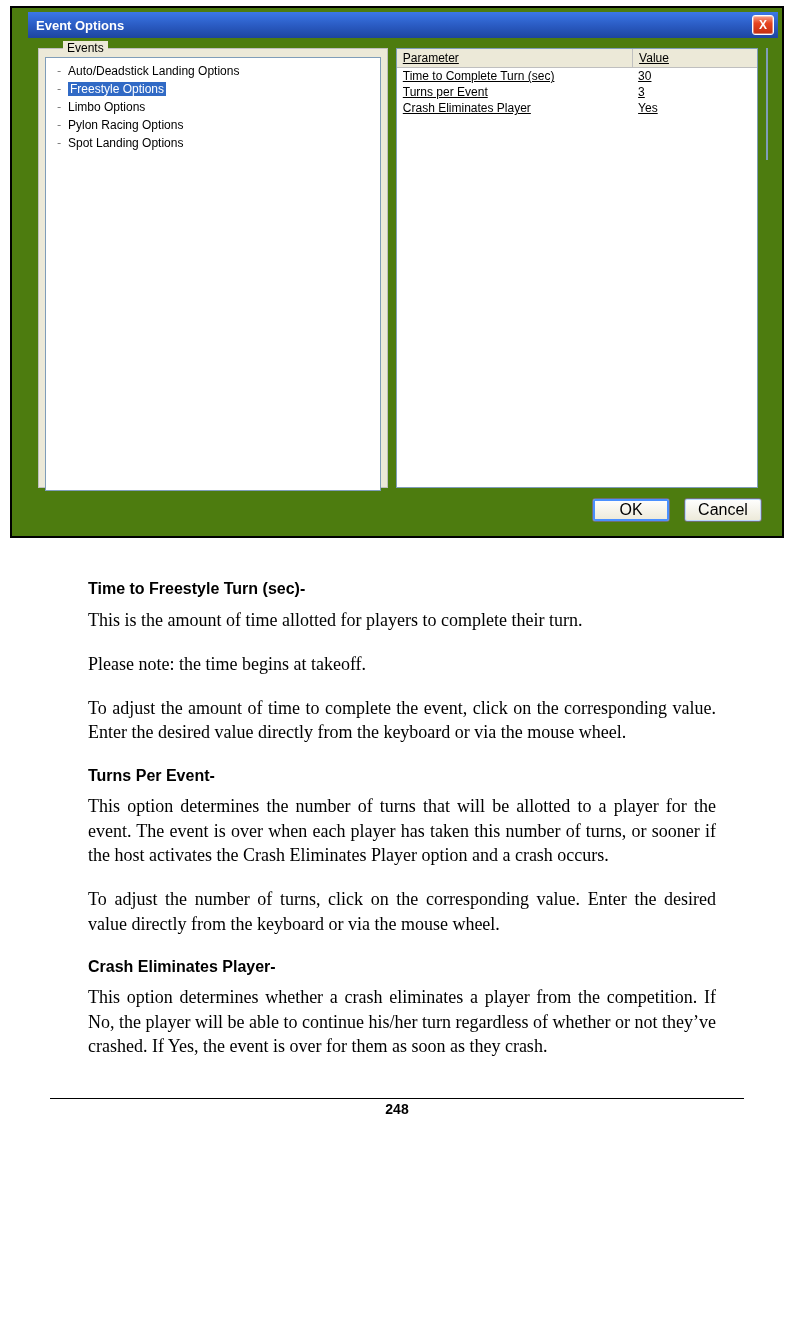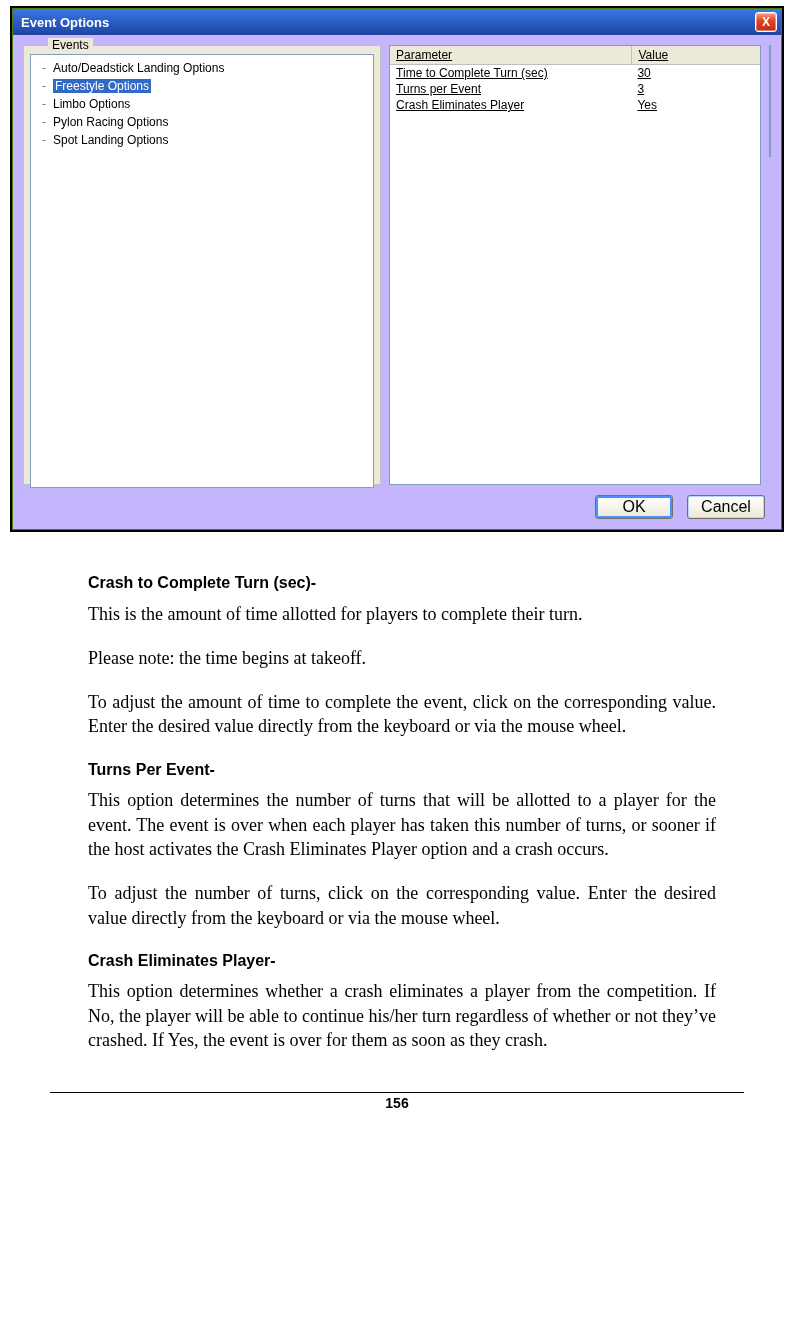"Event Options" .dialog { background: #c4b5fd -> #4d7c0f; border: 1px solid #4d7c0f -> 4px solid #4d7c0f; padding-left: none -> 12px }
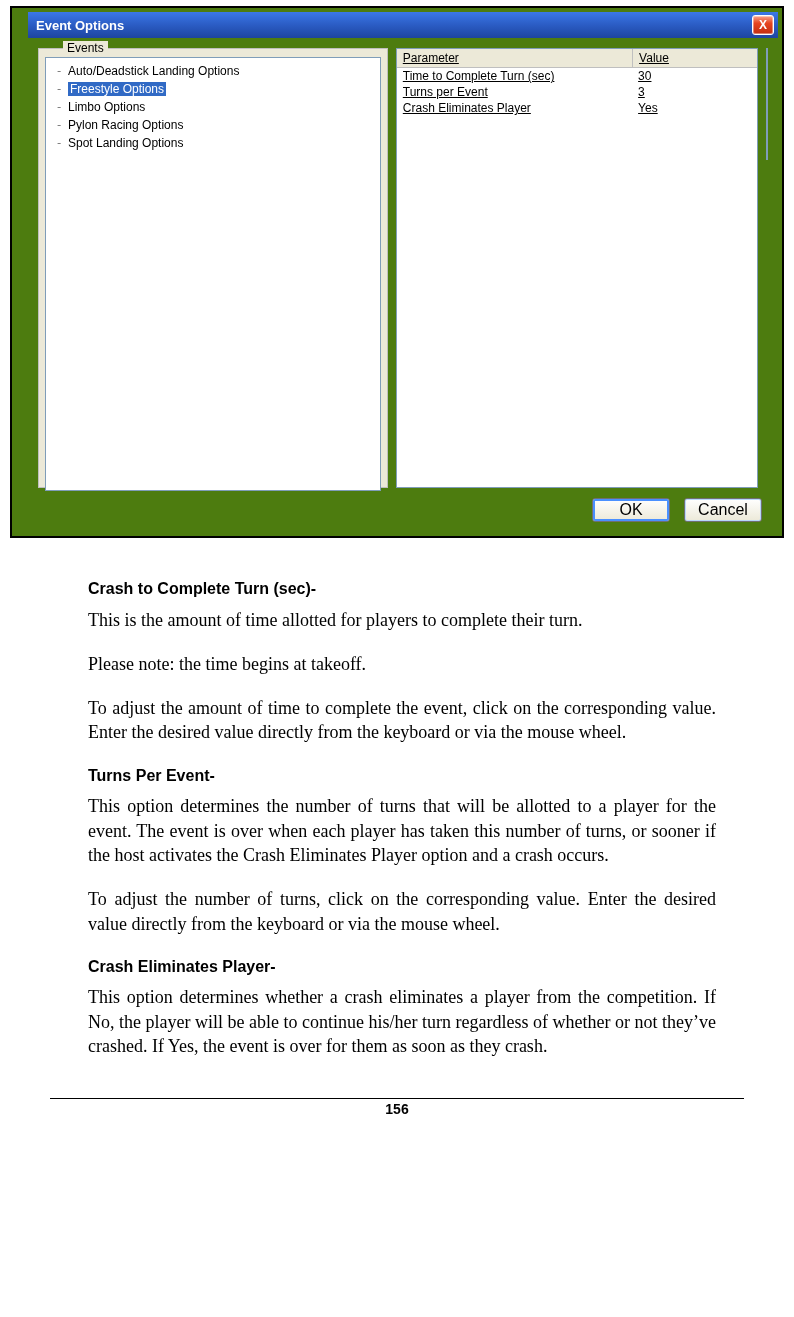"Crash to Complete Turn (sec)-" h4 { text: Crash to Complete -> Time to Freestyle }
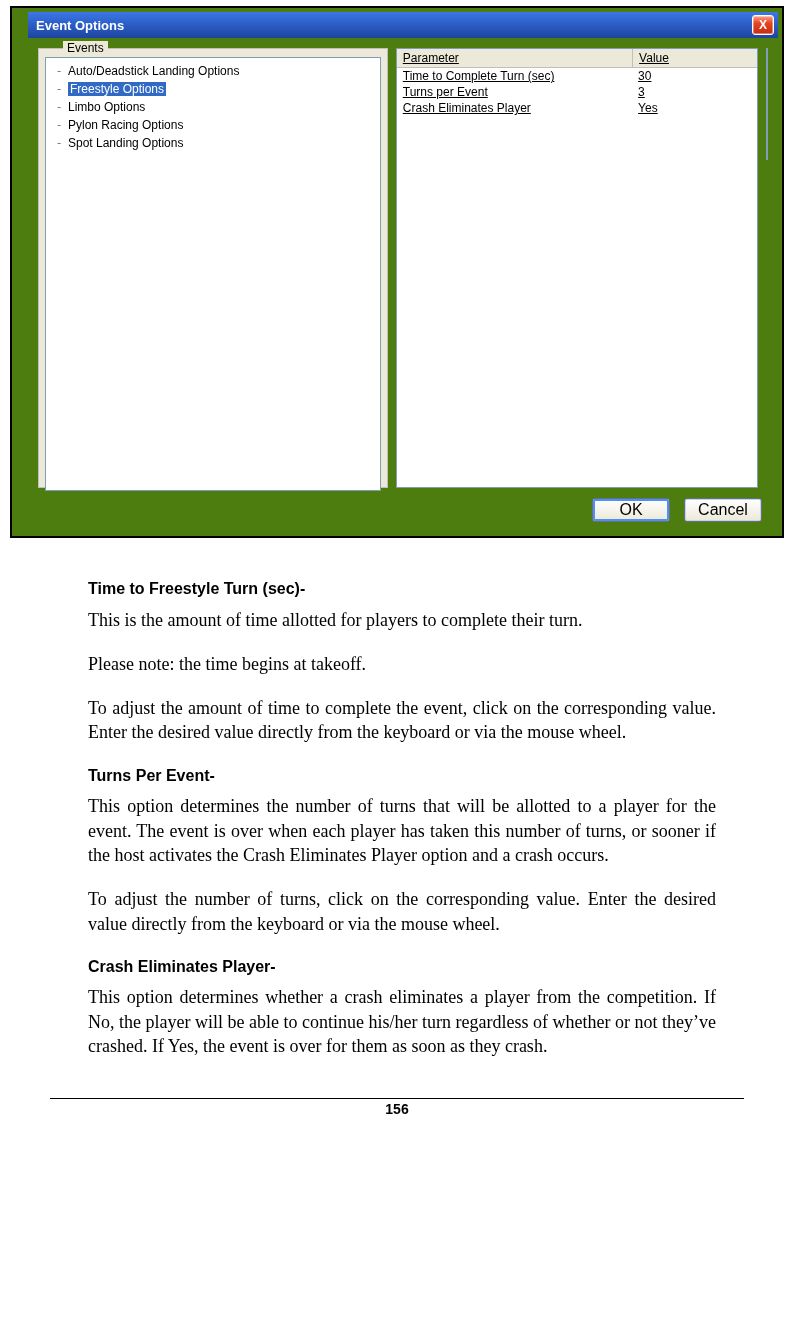"156" div.page-number { text: 156 -> 248 }
